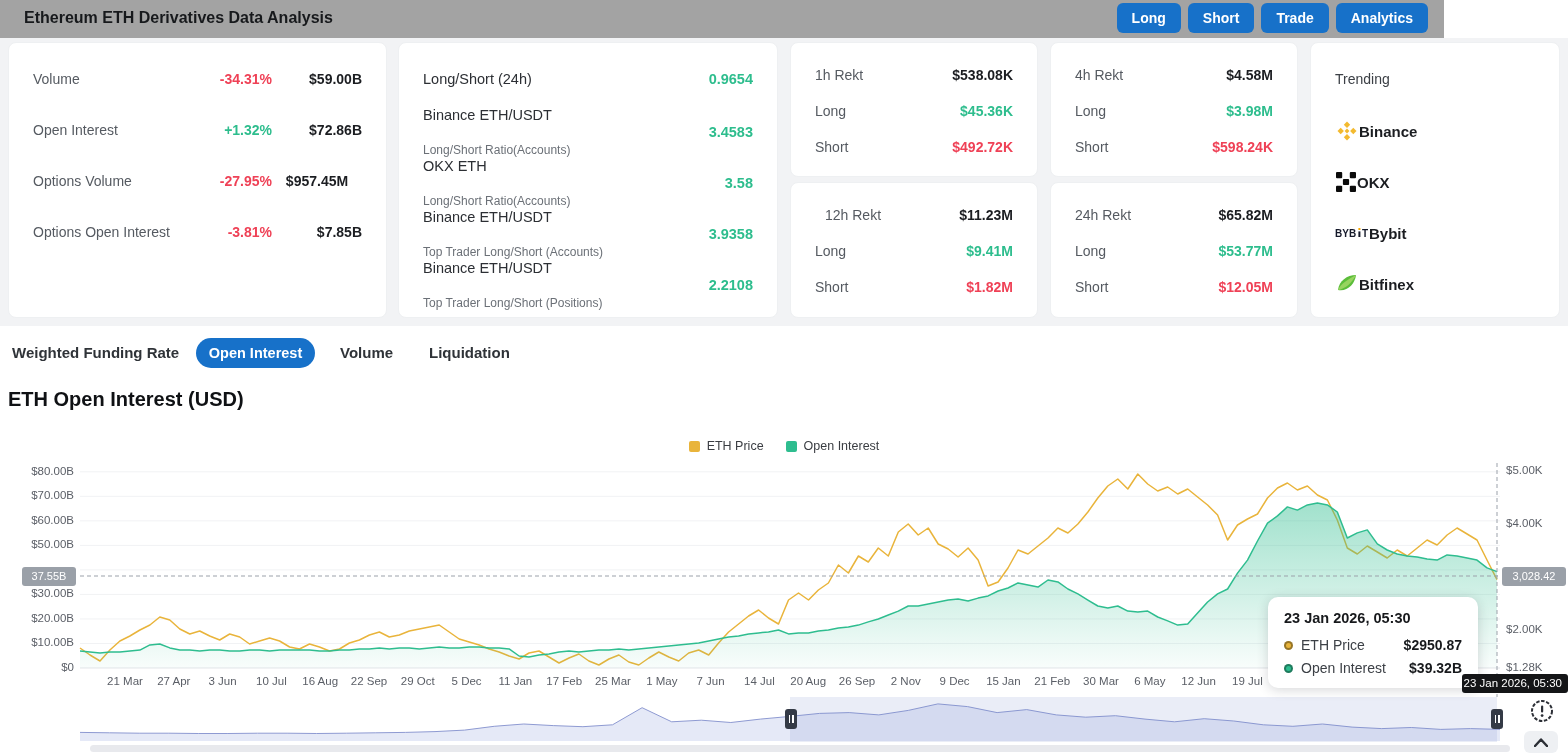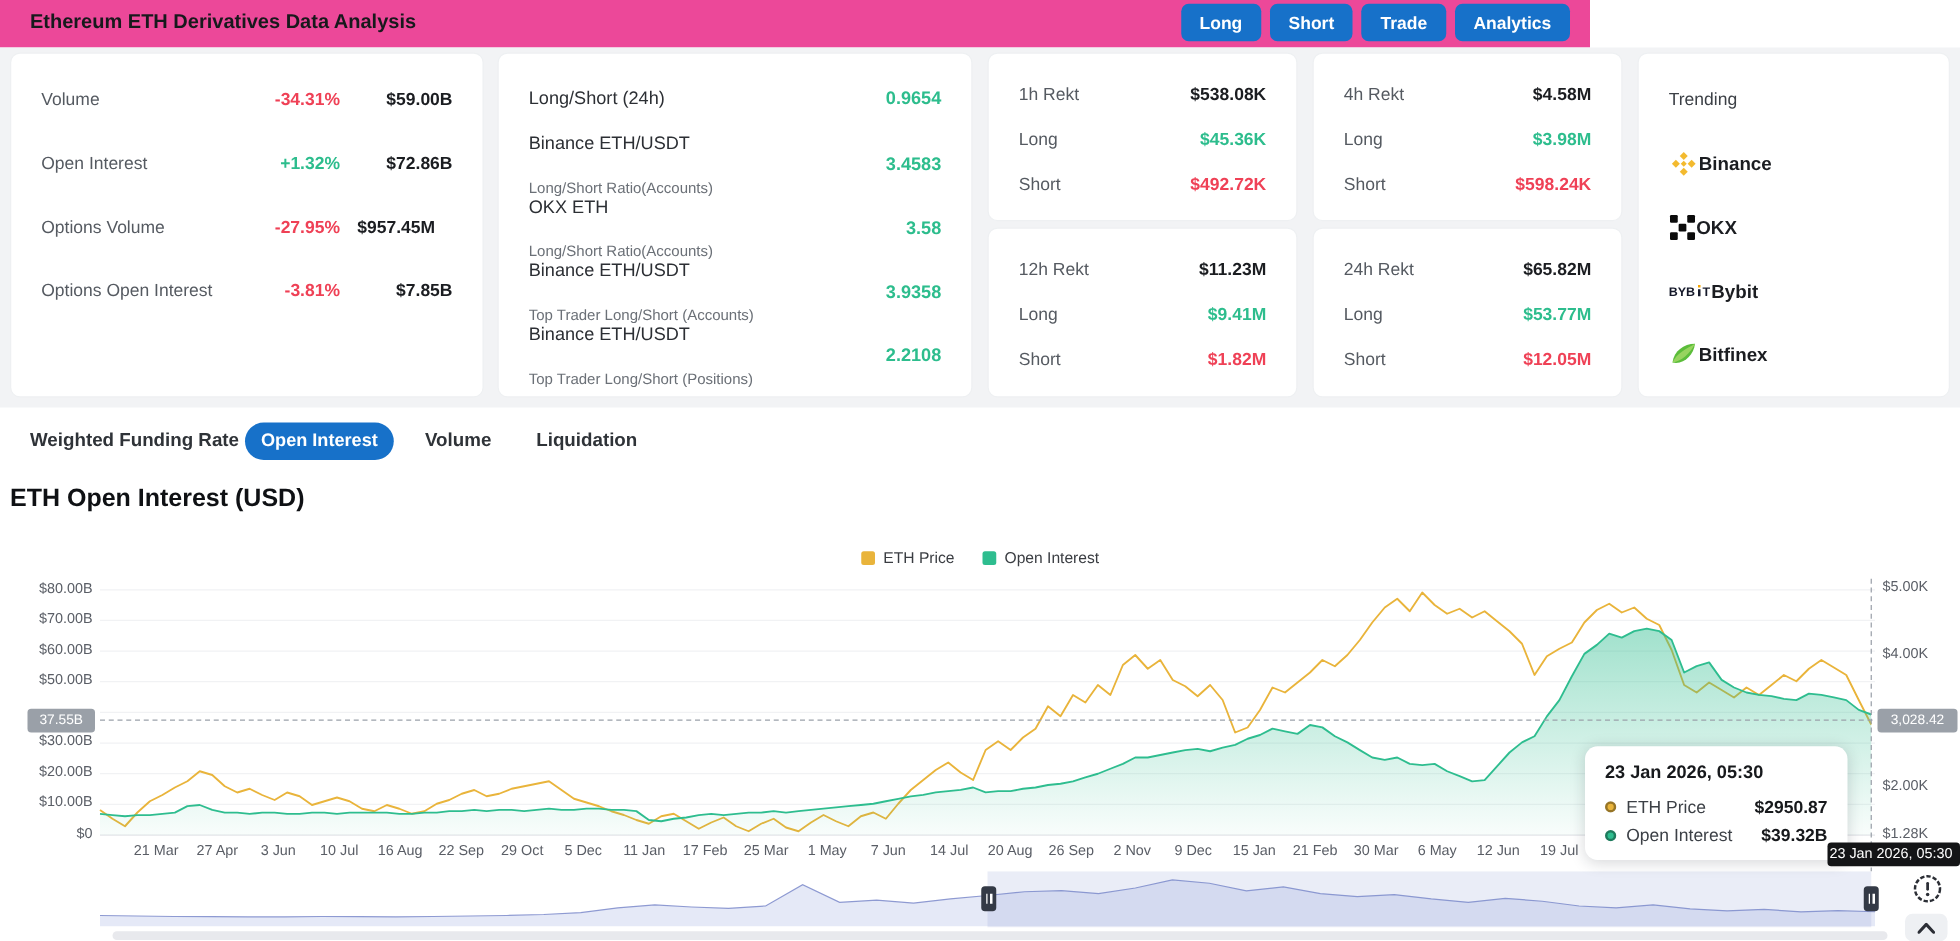"Ethereum ETH Derivatives Data Analysis" #header { background: #ec4899 -> #a3a3a3; width: 1272px -> 1444px }
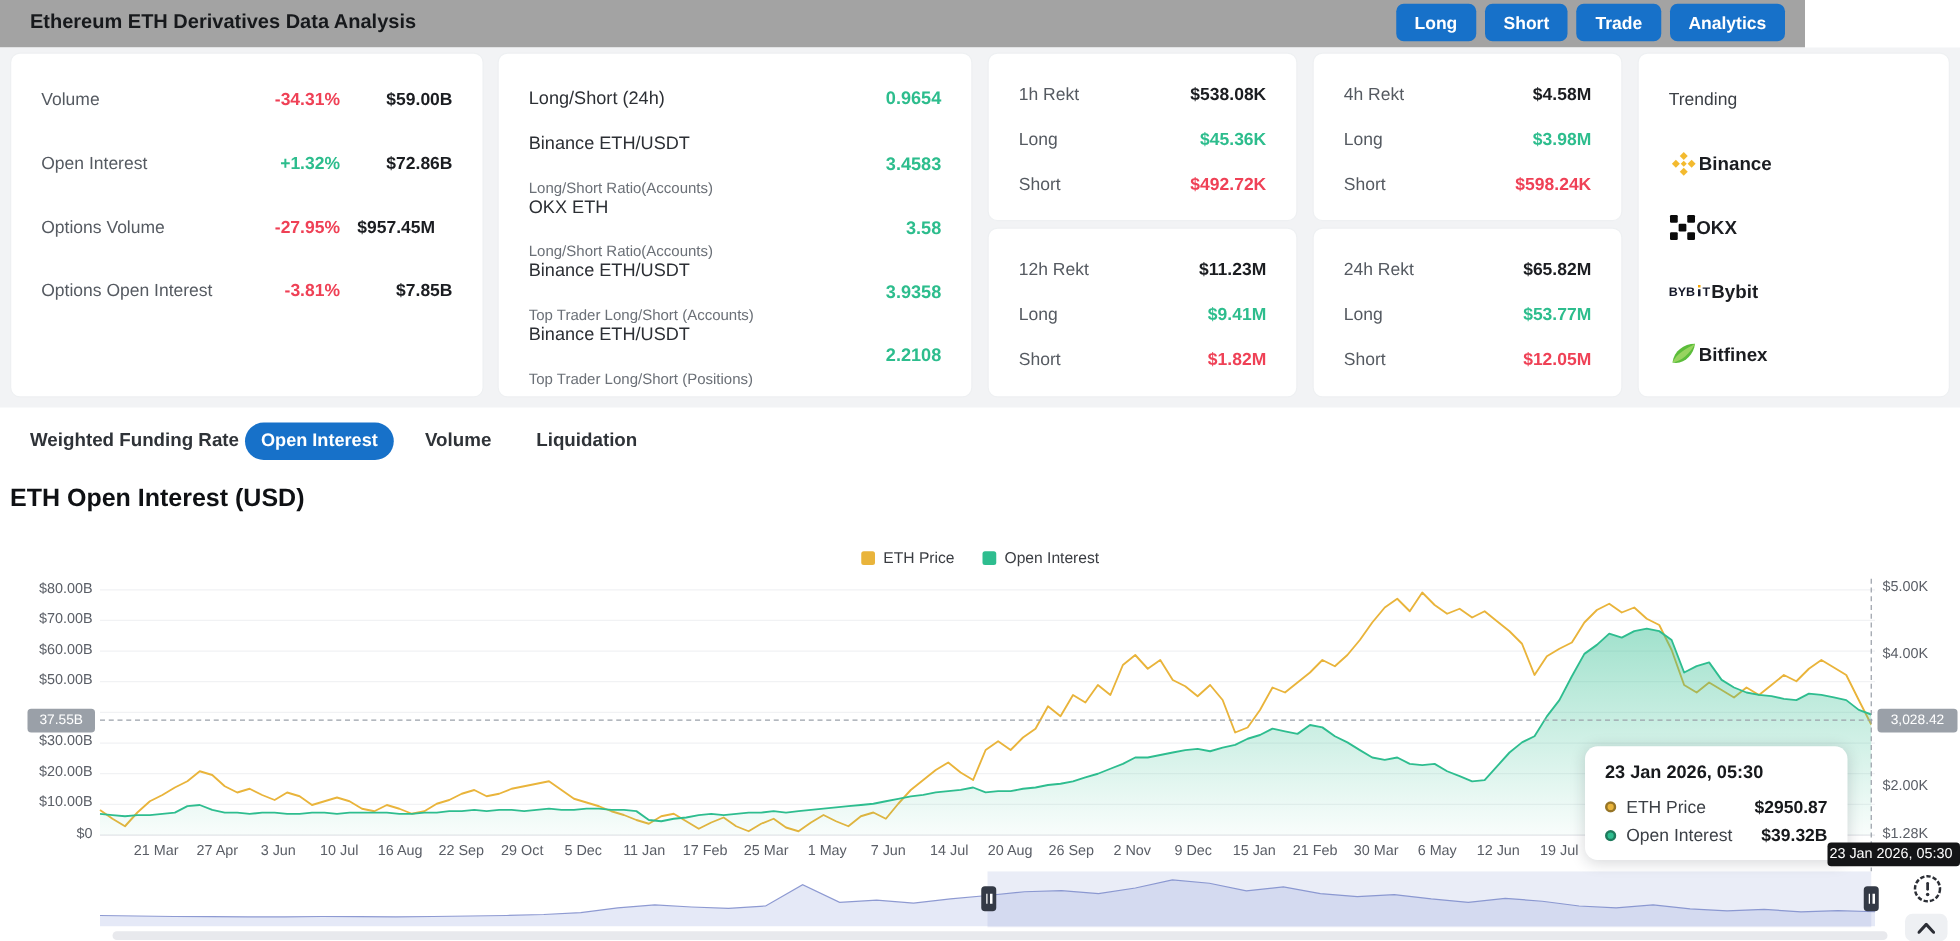"12h Rekt" span.lbl { margin-left: none -> 10px }
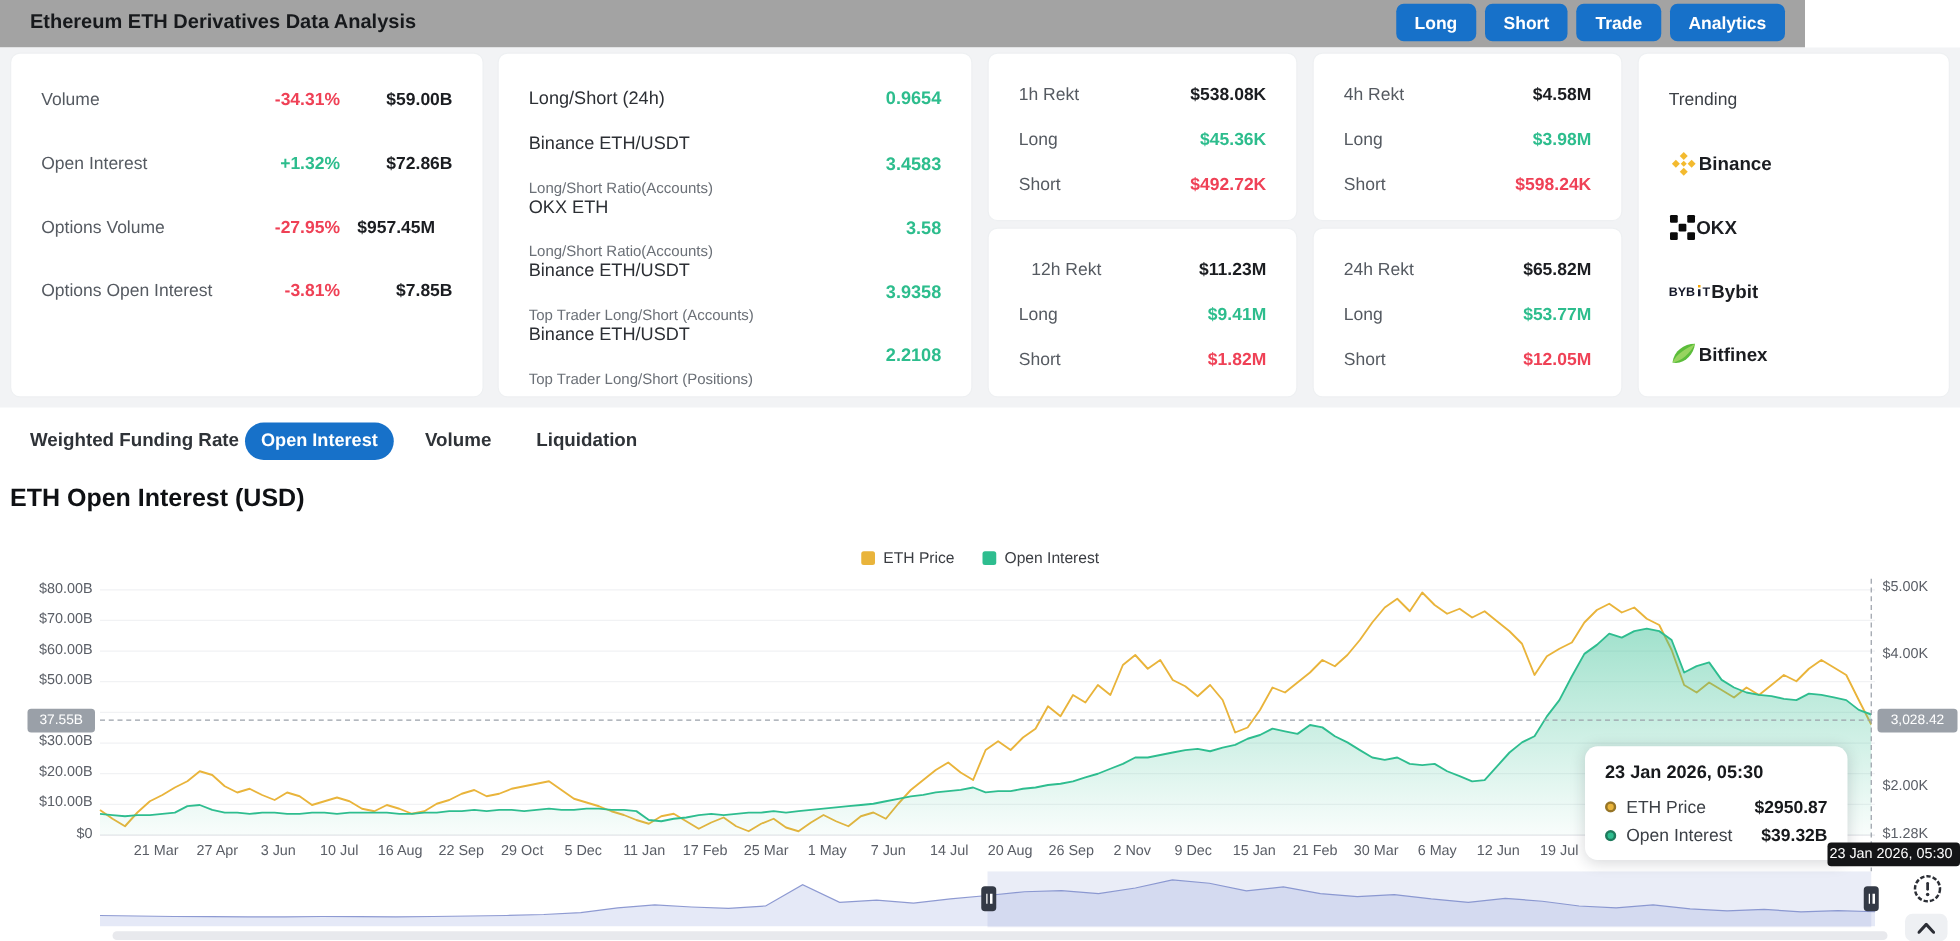"Weighted Funding Rate" div.tab { left: 24px -> 12px }
